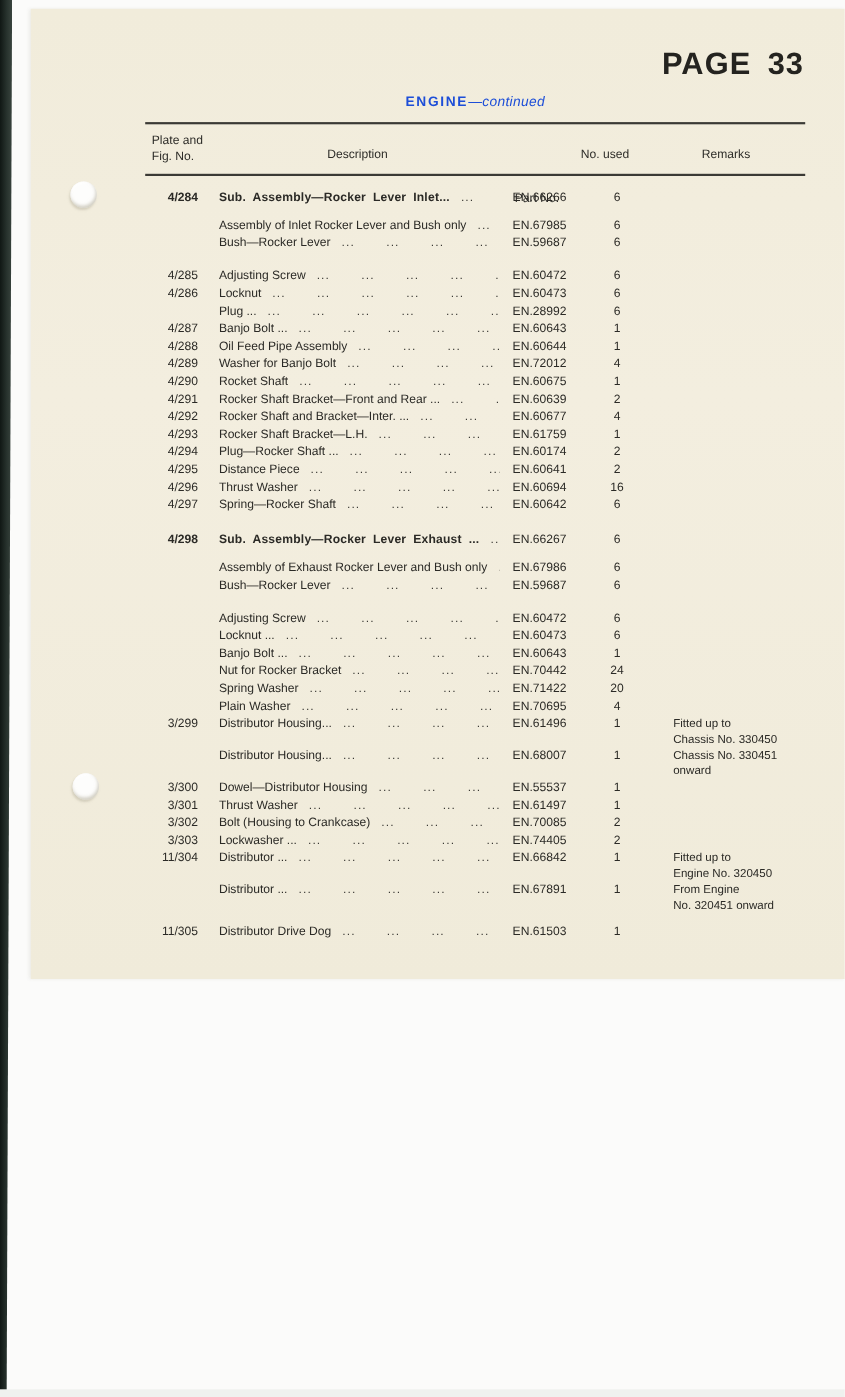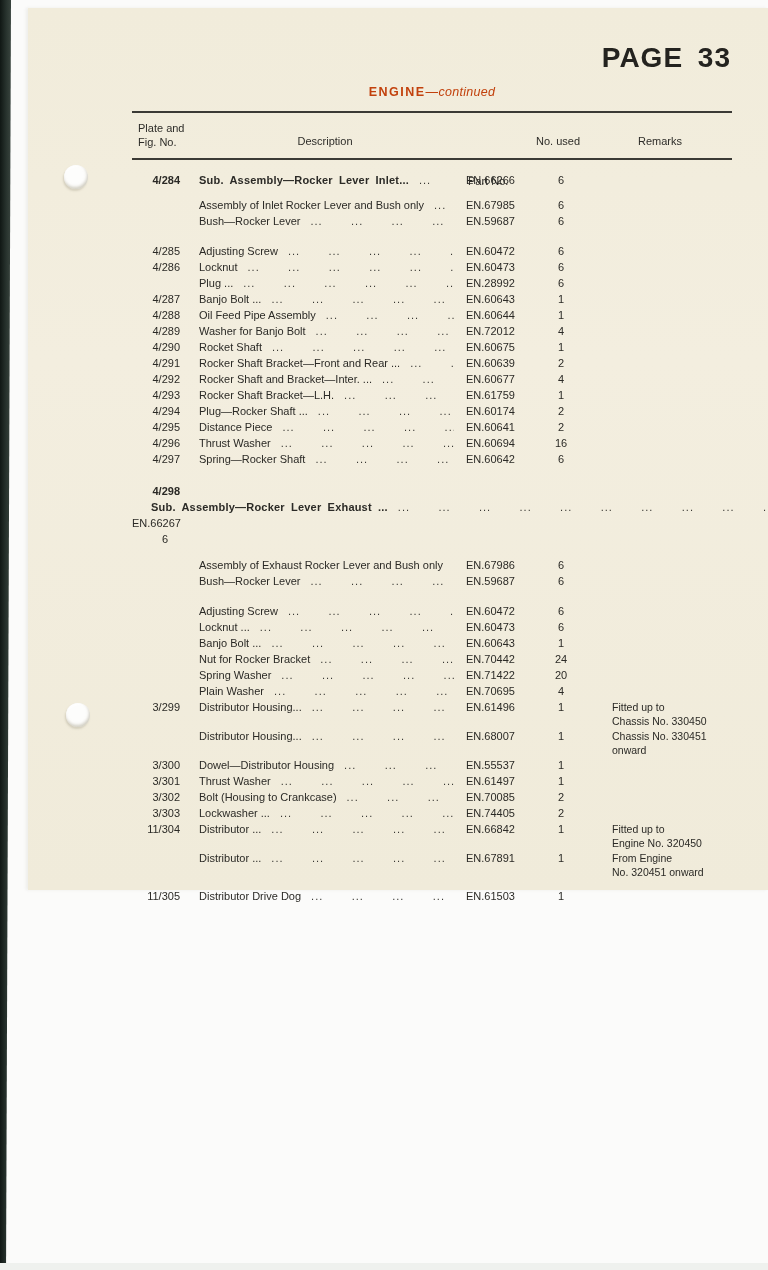"ENGINE—continued" .section-title { color: #c2410c -> #1d4ed8 }
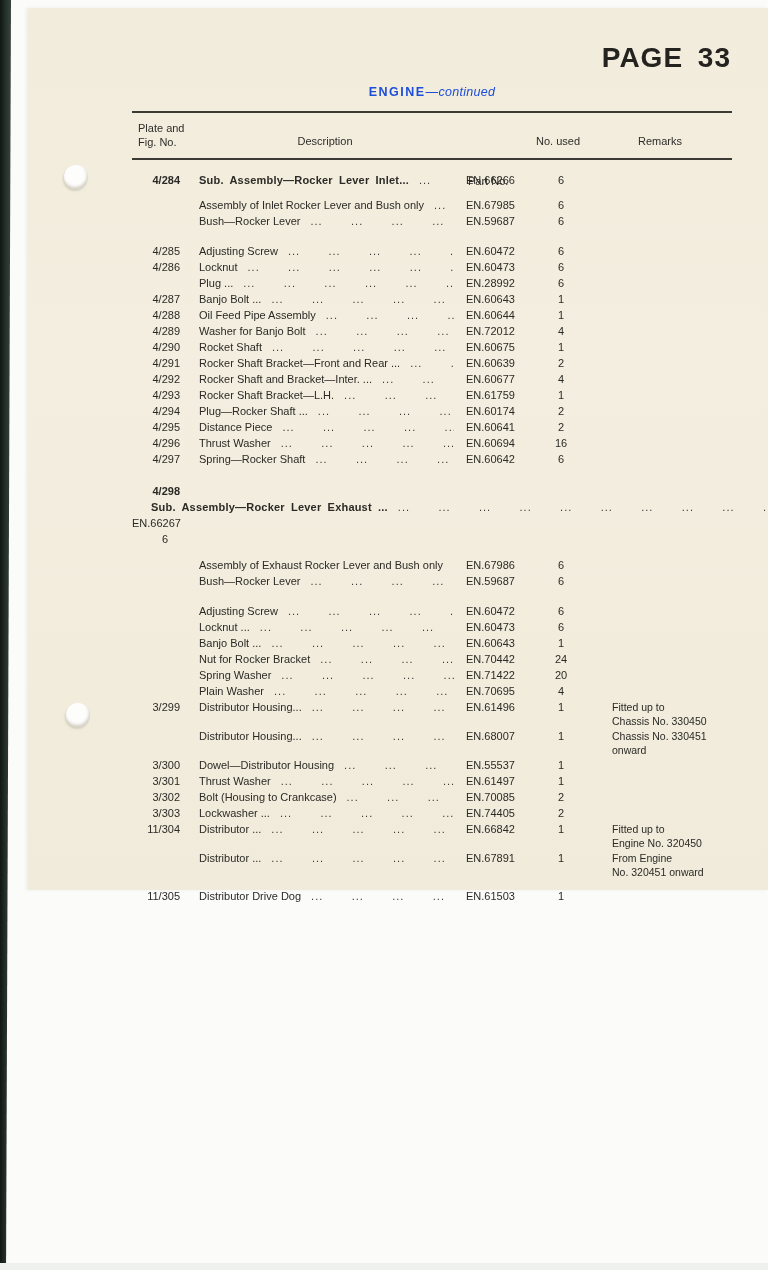"No. used" .head-used { left: 514px -> 528px; text-align: right -> left }
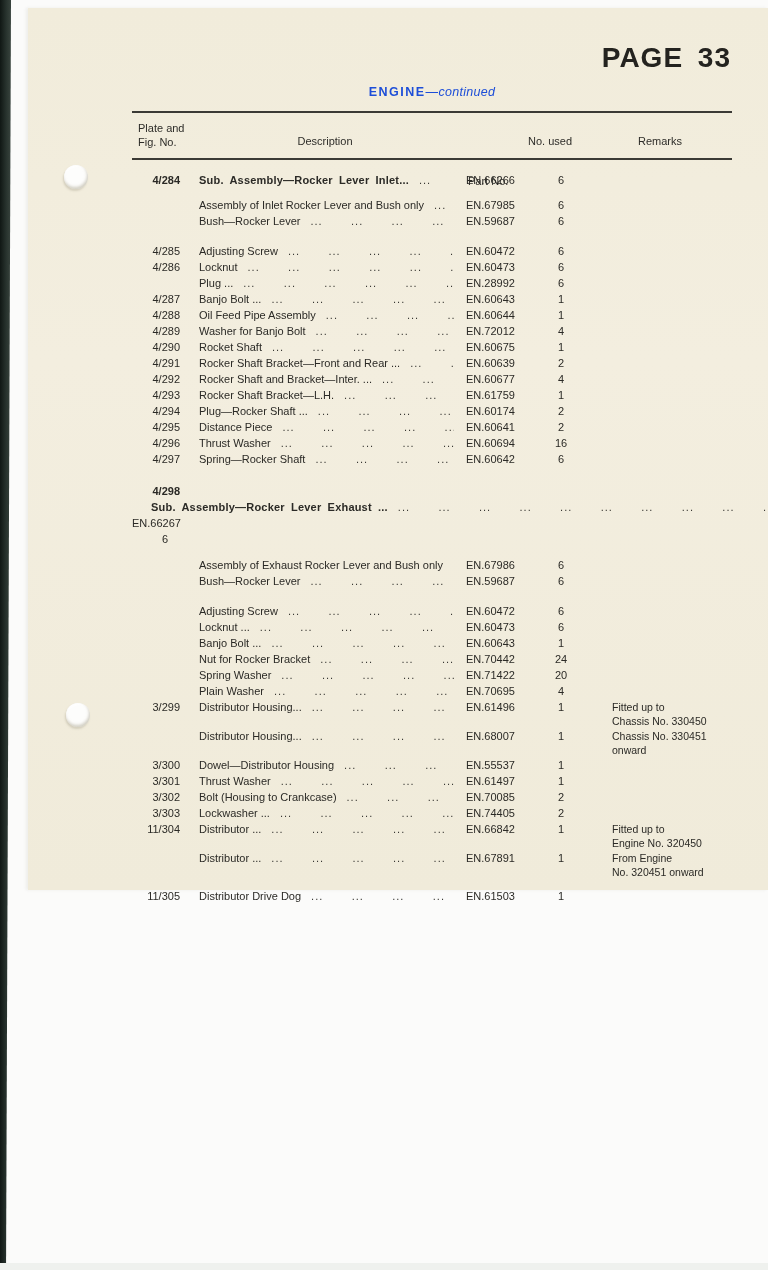"4/298" .gap-section { flex-direction: column -> none }
